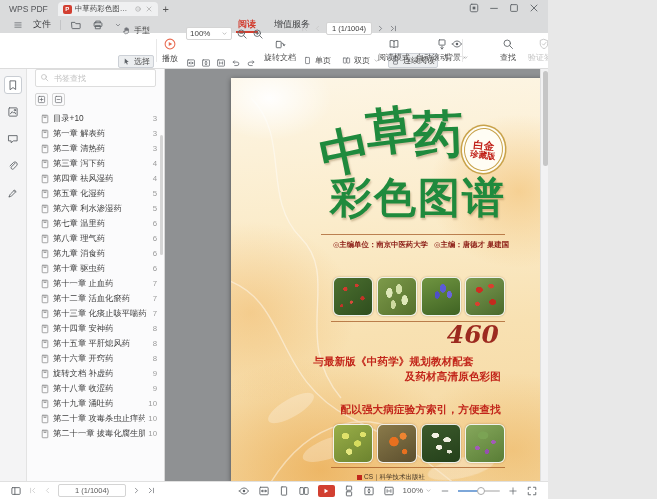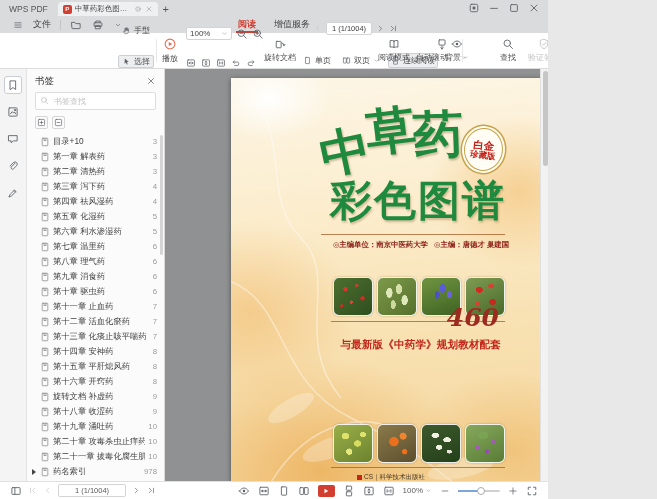"书签" div.sb-head { html: <div> <span>书签</span> <span><span> <svg> <g> <path></path> </g> </svg> </span></span> </div> -> none }
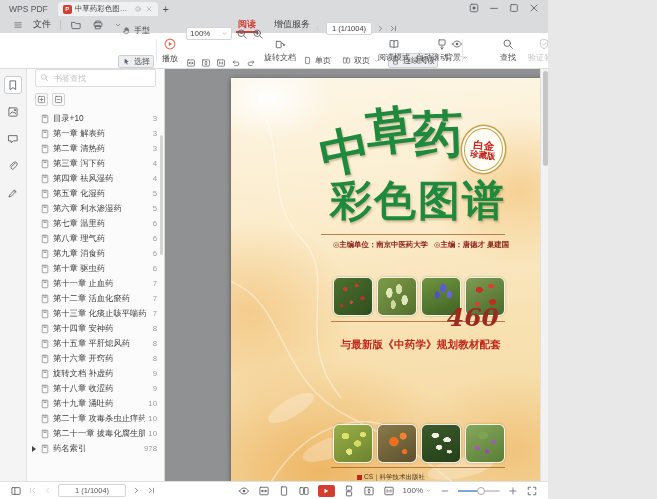"彩色图谱" .cv-t2 { font-family: Liberation Sans, sans-serif -> Liberation Mono, monospace }
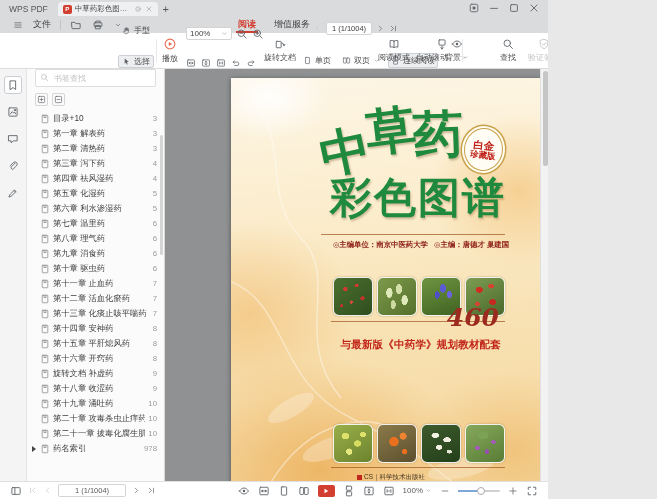"460" div.stat { text-align: none -> center; top: 231px -> 248px }
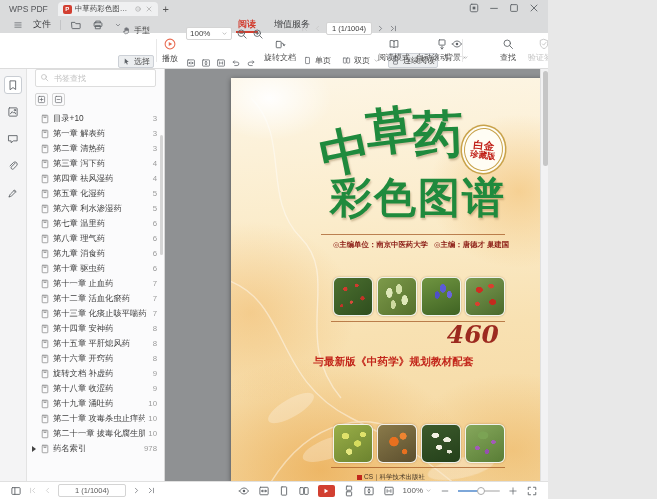"及药材高清原色彩图" div.l2 { html: none -> <div>及药材高清原色彩图</div> }
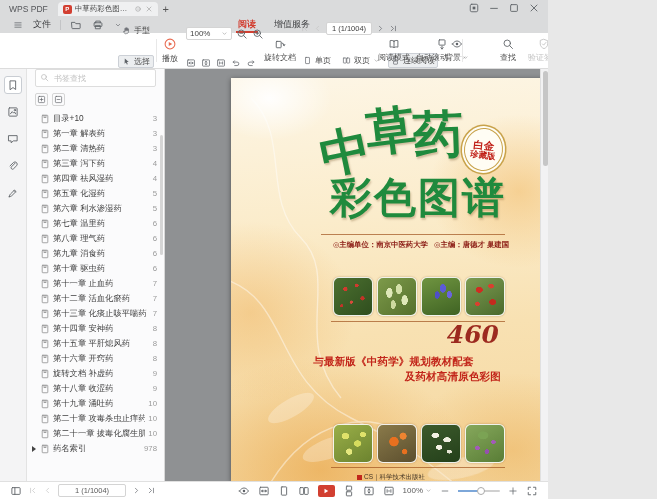"配以强大病症验方索引，方便查找" div.l2 { html: none -> <div>配以强大病症验方索引，方便查找</div> }
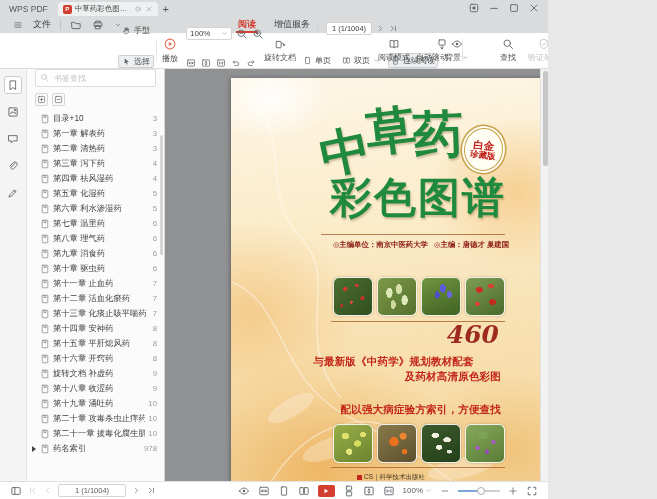"药名索引" div.bm-row { html: <div> <span></span> <span> <svg> <g> <rect></rect> <path></path> </g> </svg> </span> <span>药名索引</span> <span>978</span> </div> -> none }
